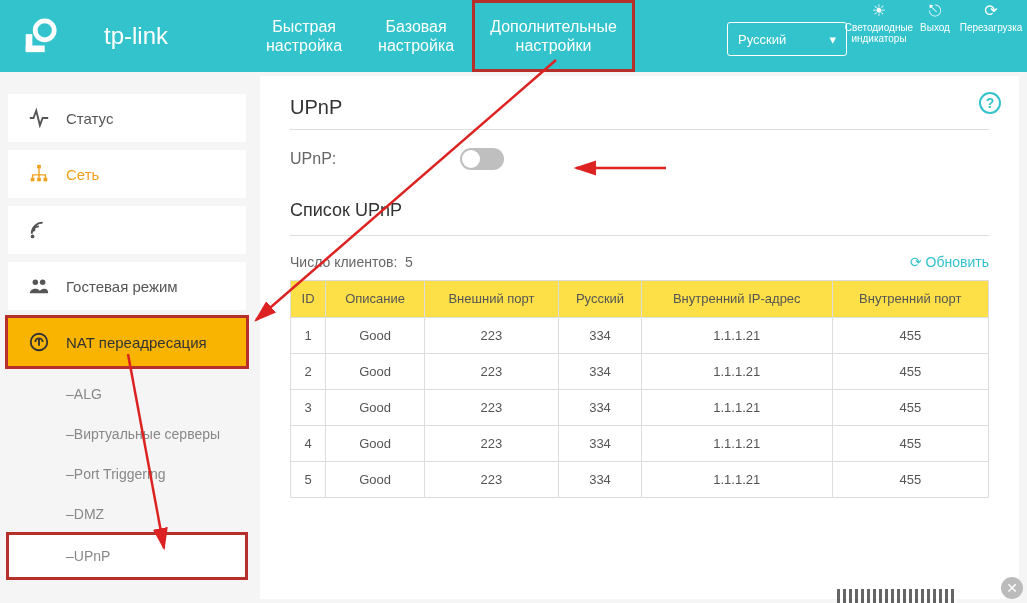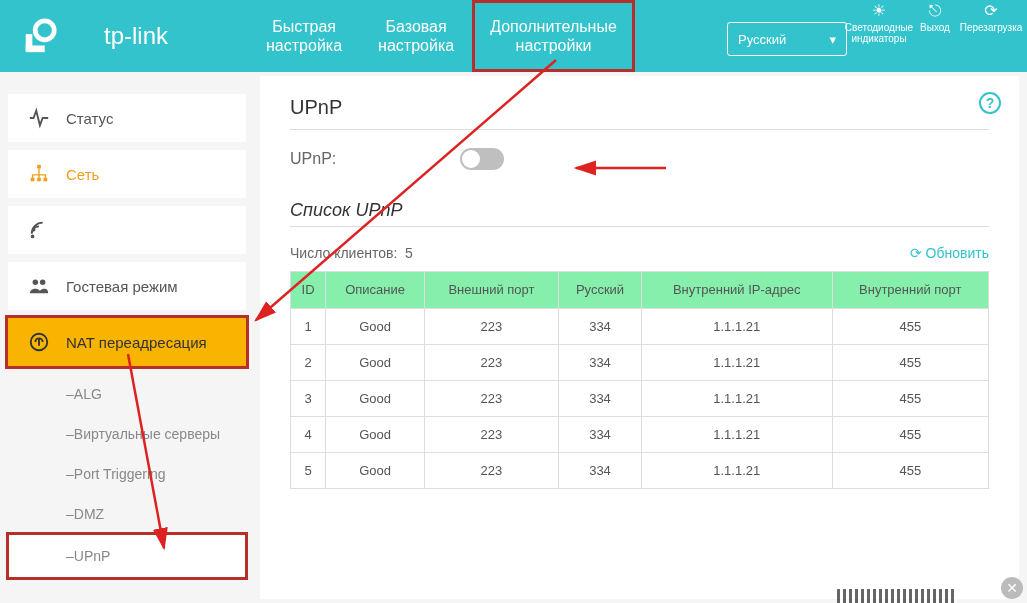"Список UPnP" .list-title { font-style: italic -> none; margin-bottom: 5px -> 14px }
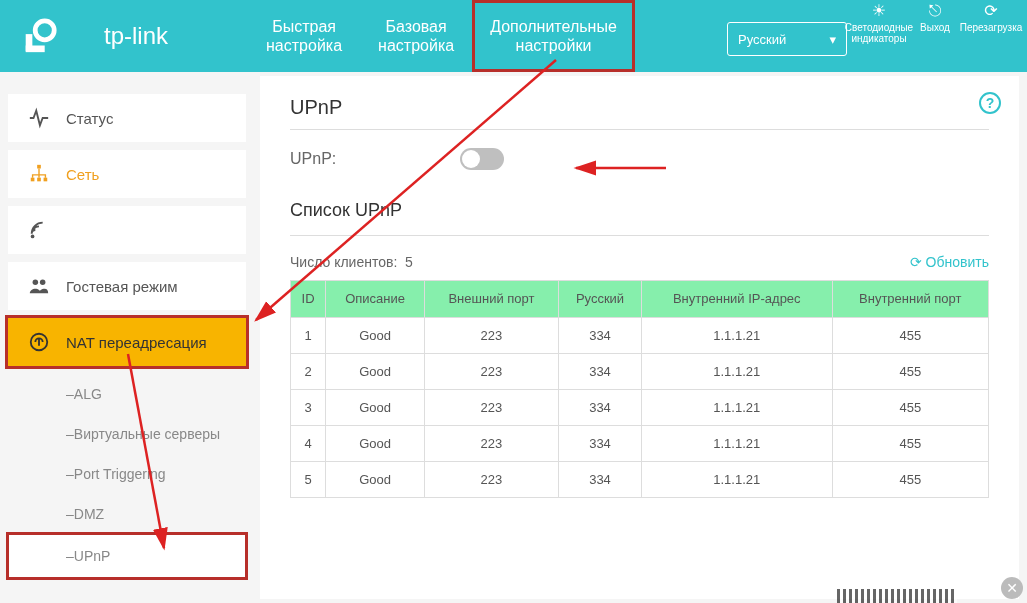"ID" table.upnp-table th { background: #86efac -> #fde047 }
